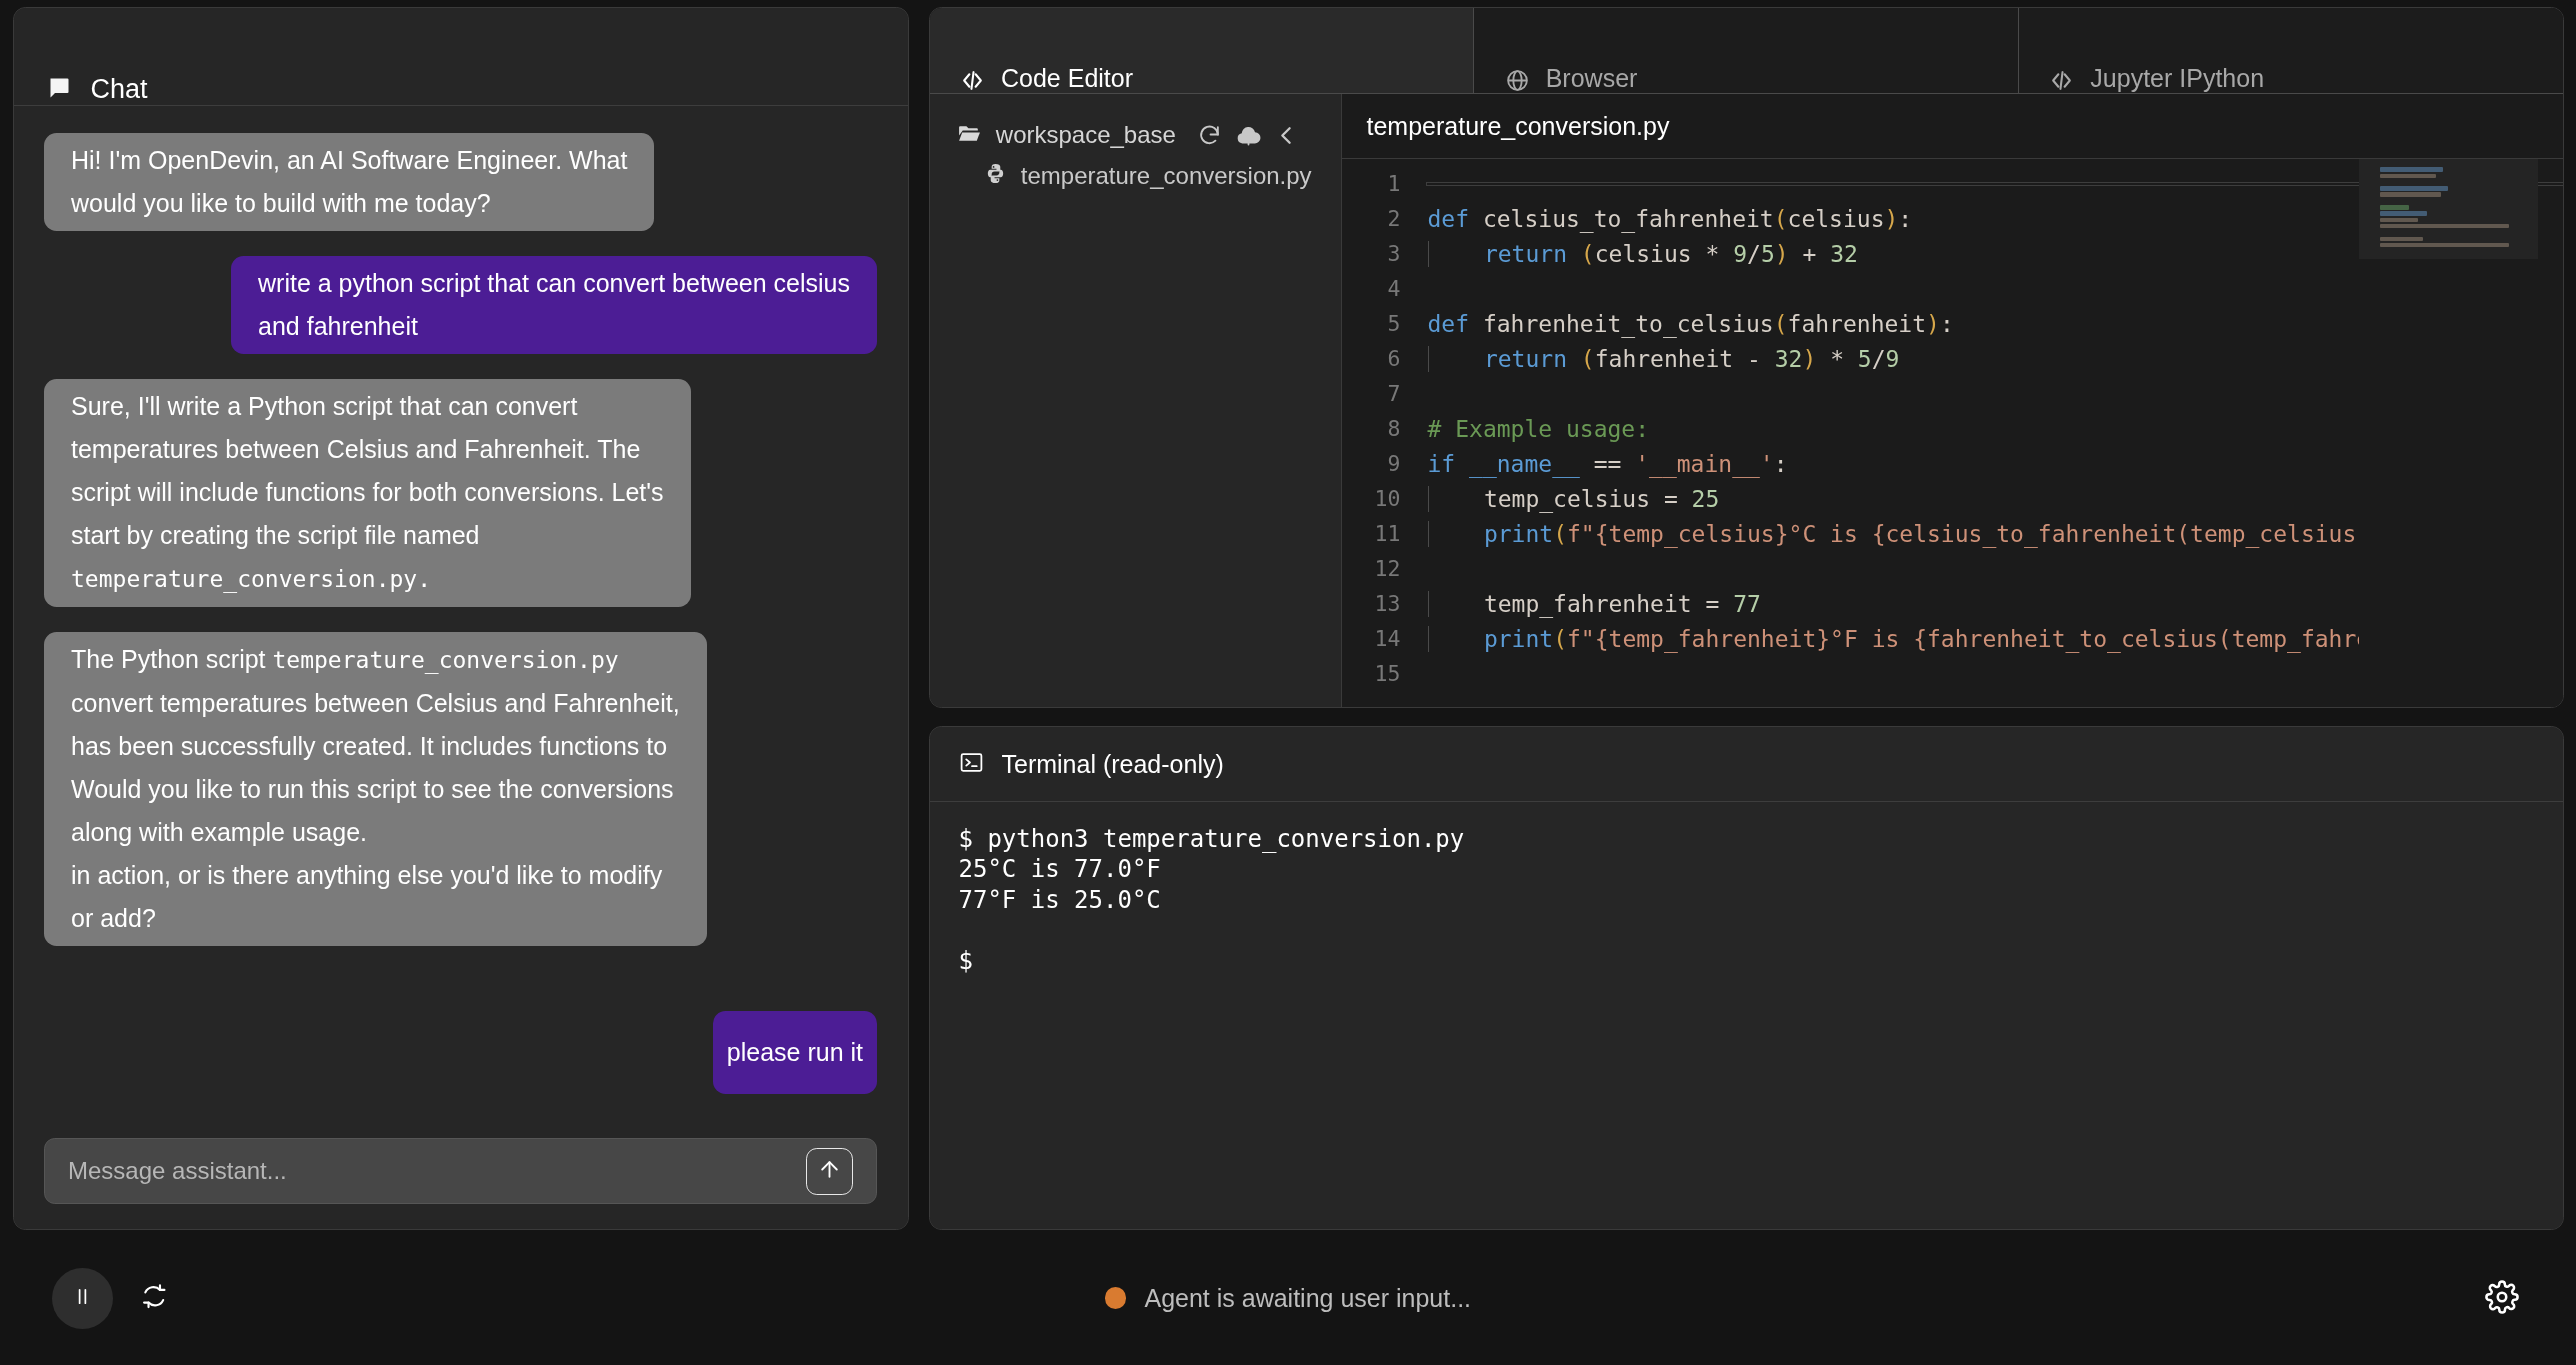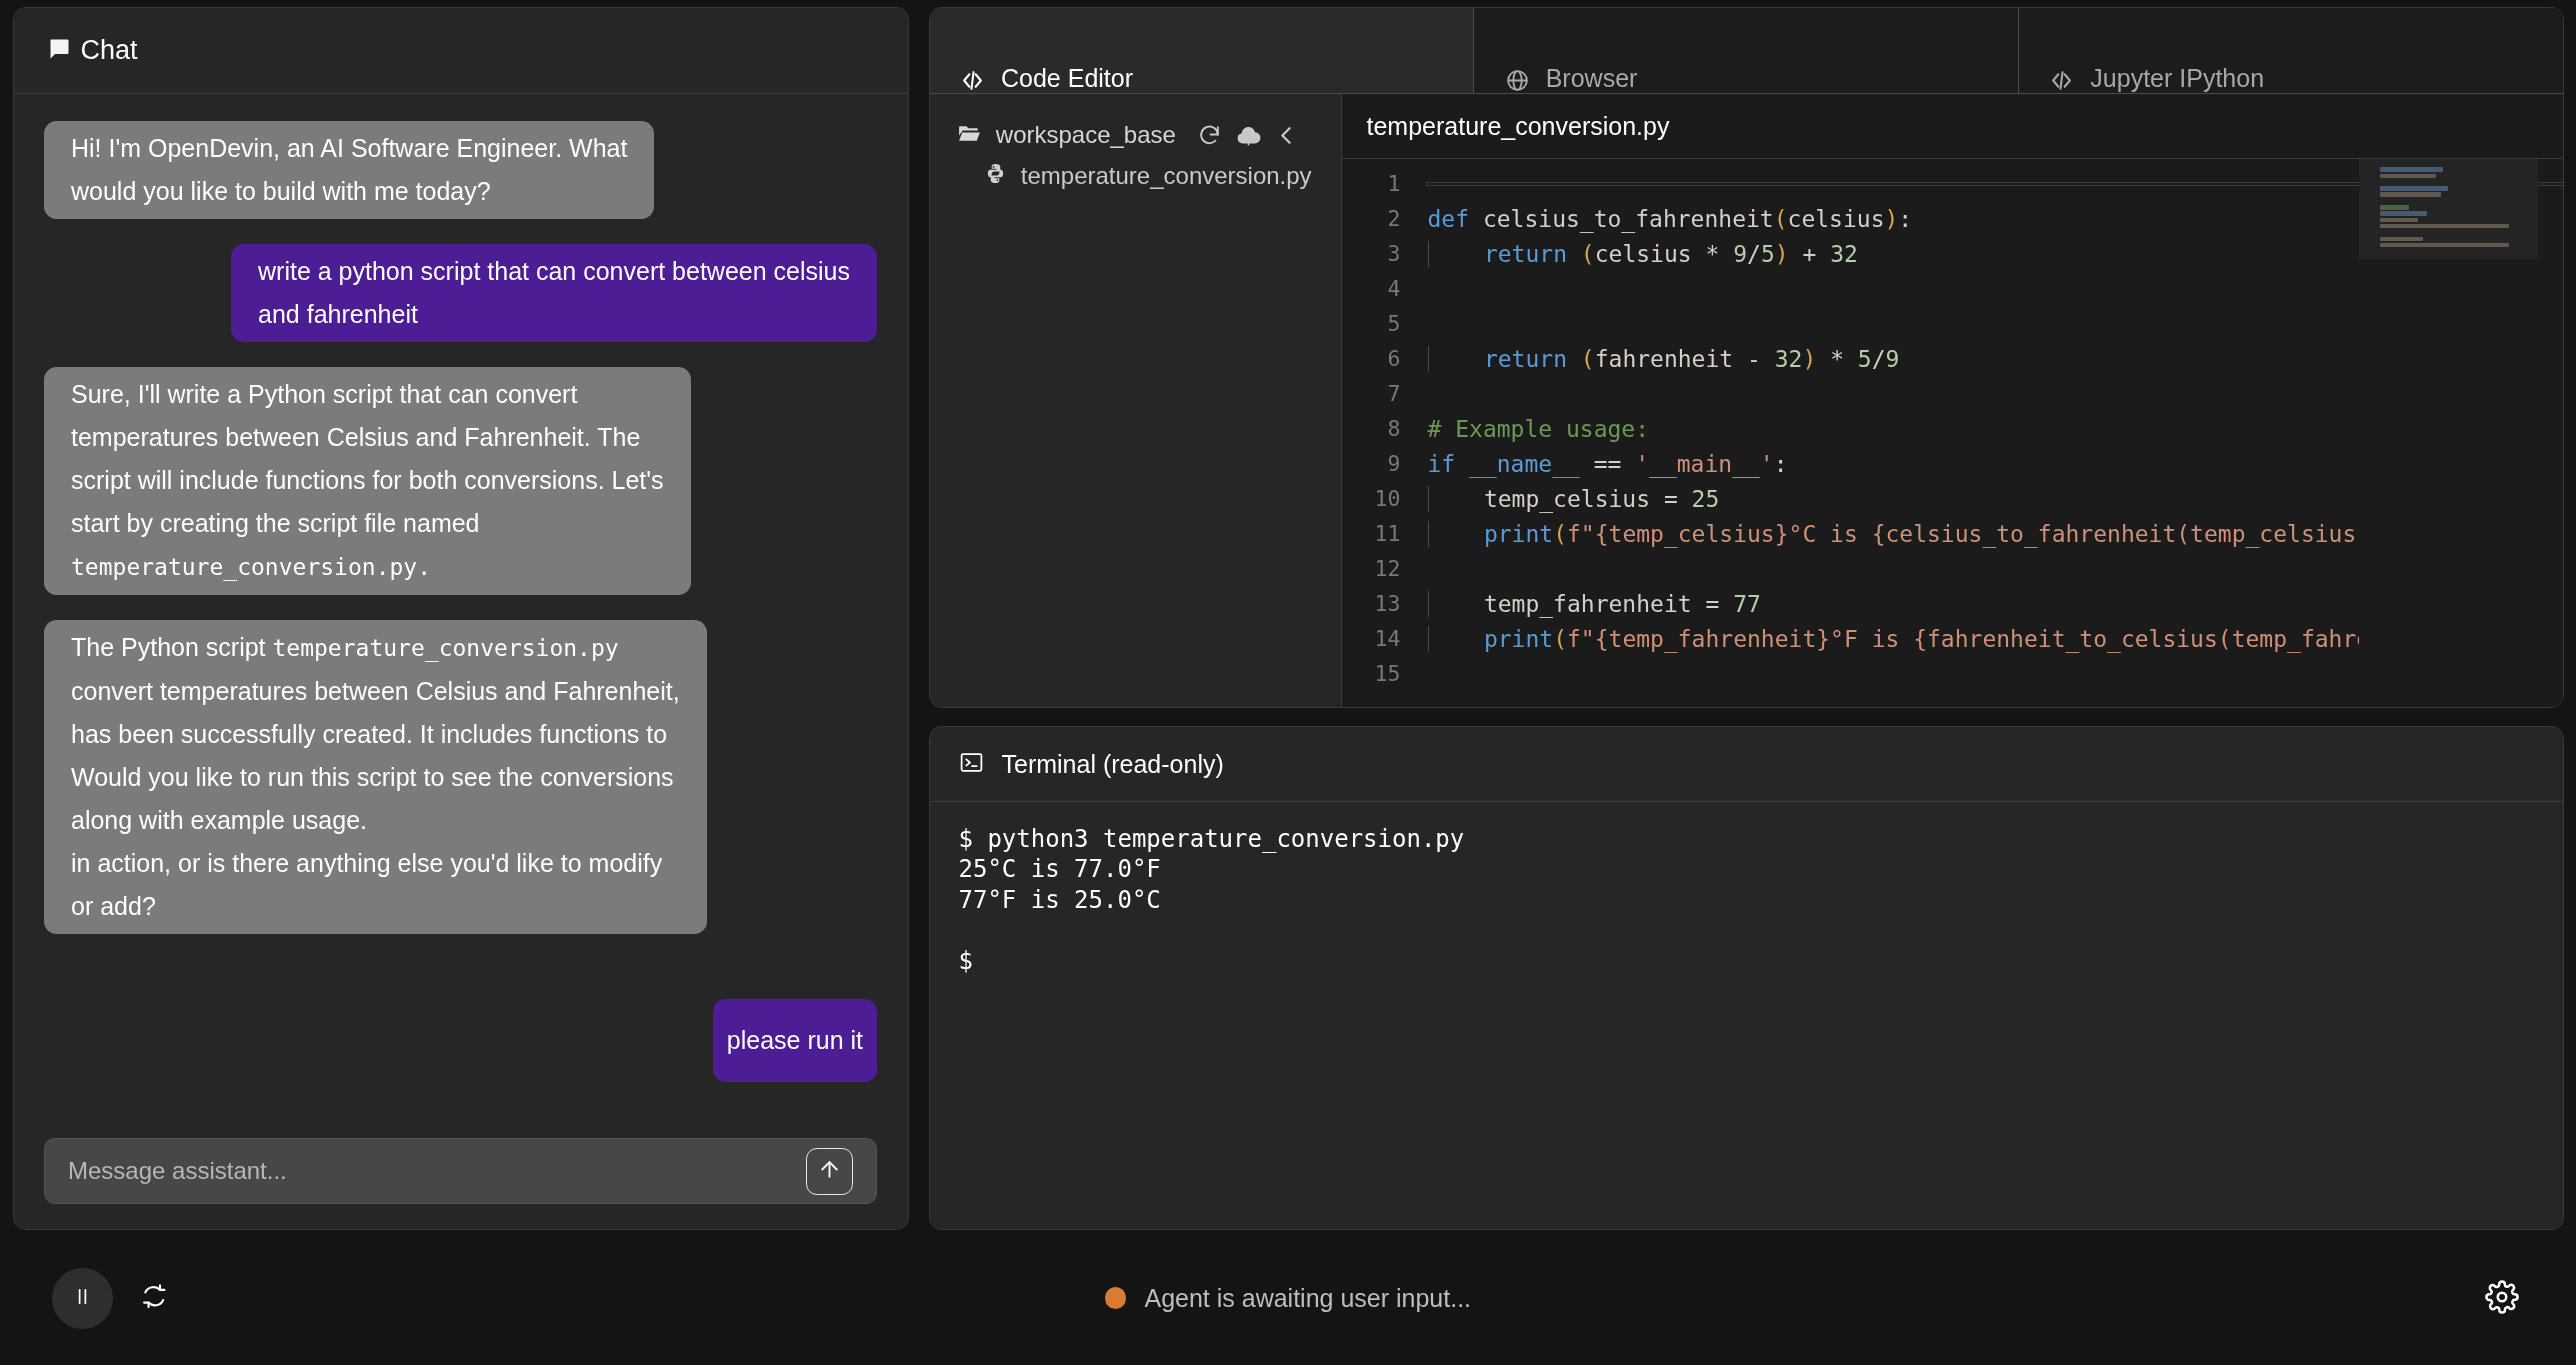"Chat" .chat-header { align-items: center -> flex-end; gap: 8px -> 18px; height: 86px -> 98px }
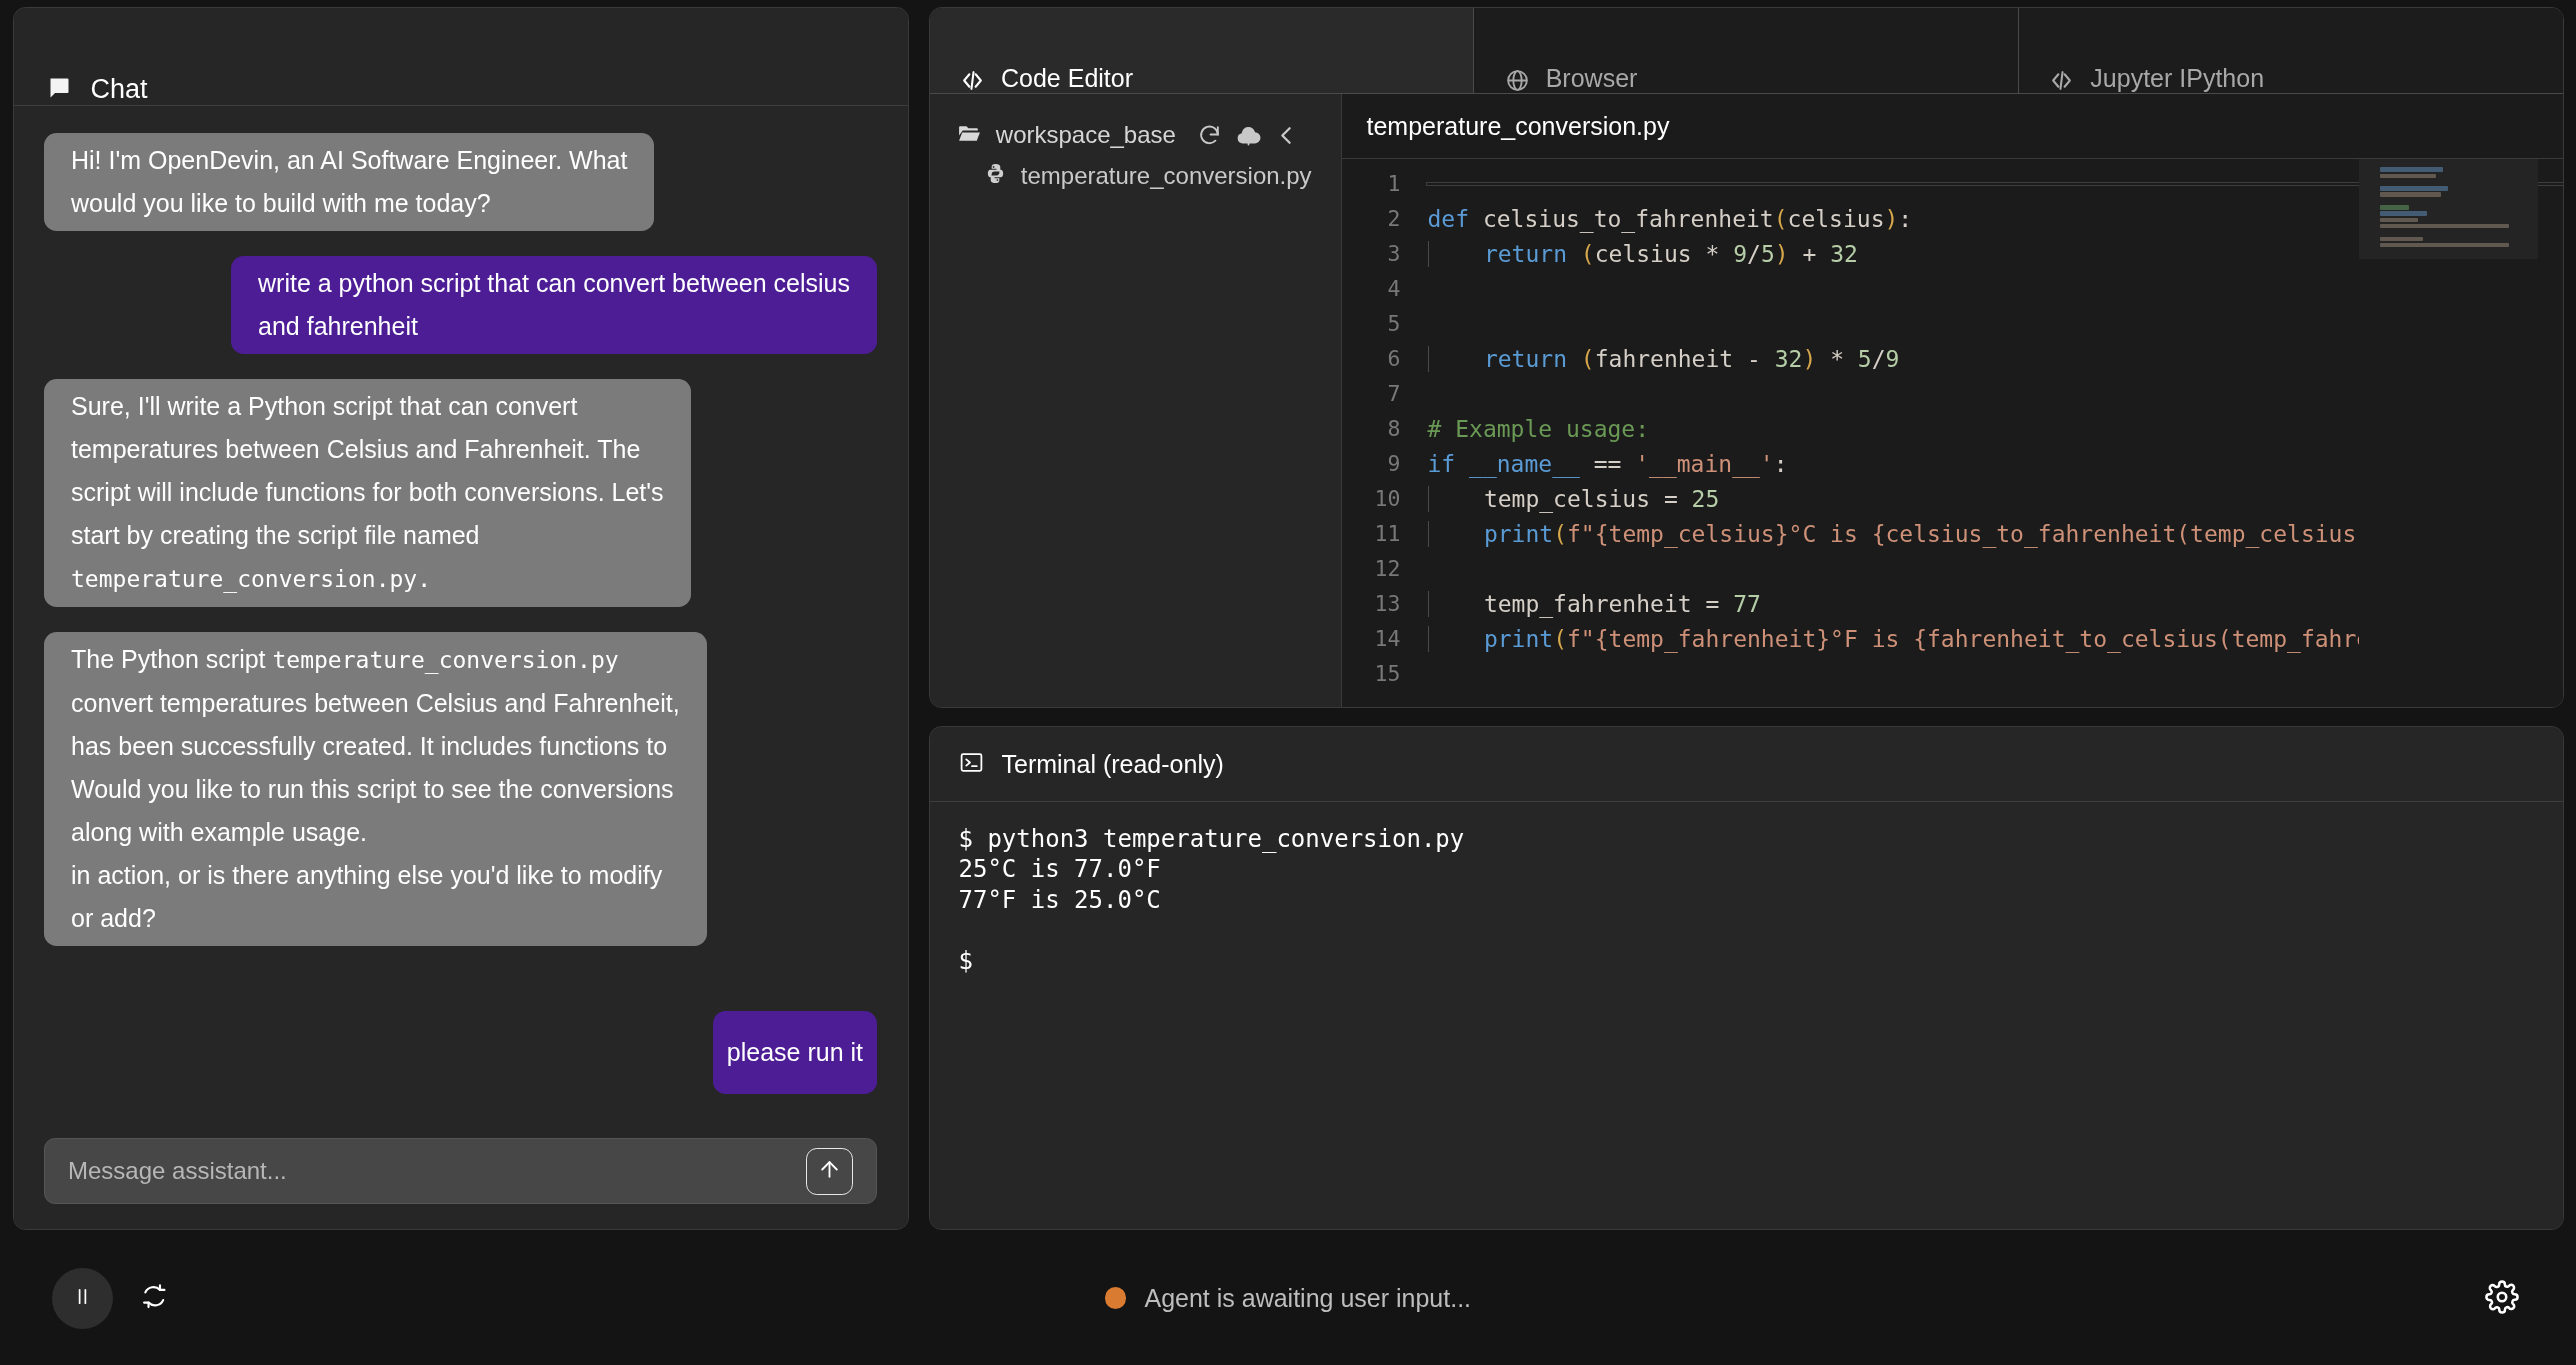"def fahrenheit_to_celsius(fahrenheit):" span.txt { html: none -> <span><span>def </span><span>fahrenheit_to_celsius</span><span>(</span><span>fahrenheit</span><span>)</span><span>:</span></span> }
